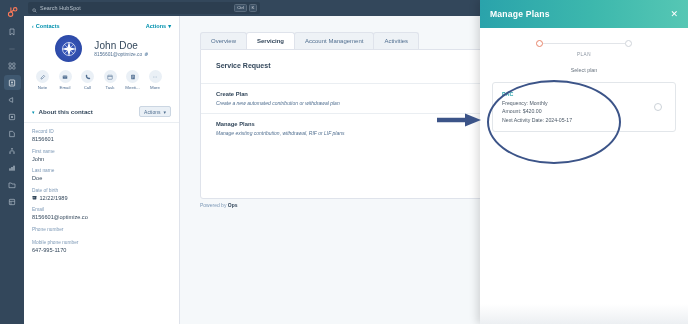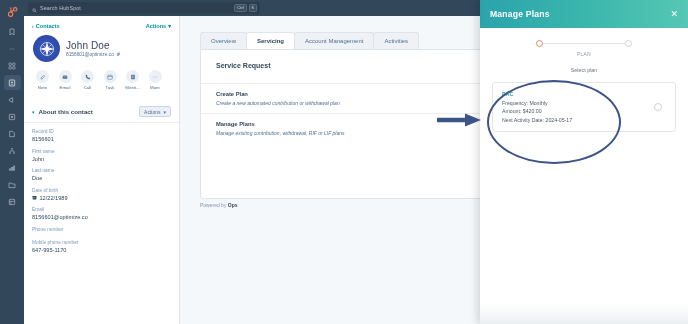"John Doe" .ident { gap: 6px -> 12px; justify-content: none -> center }
